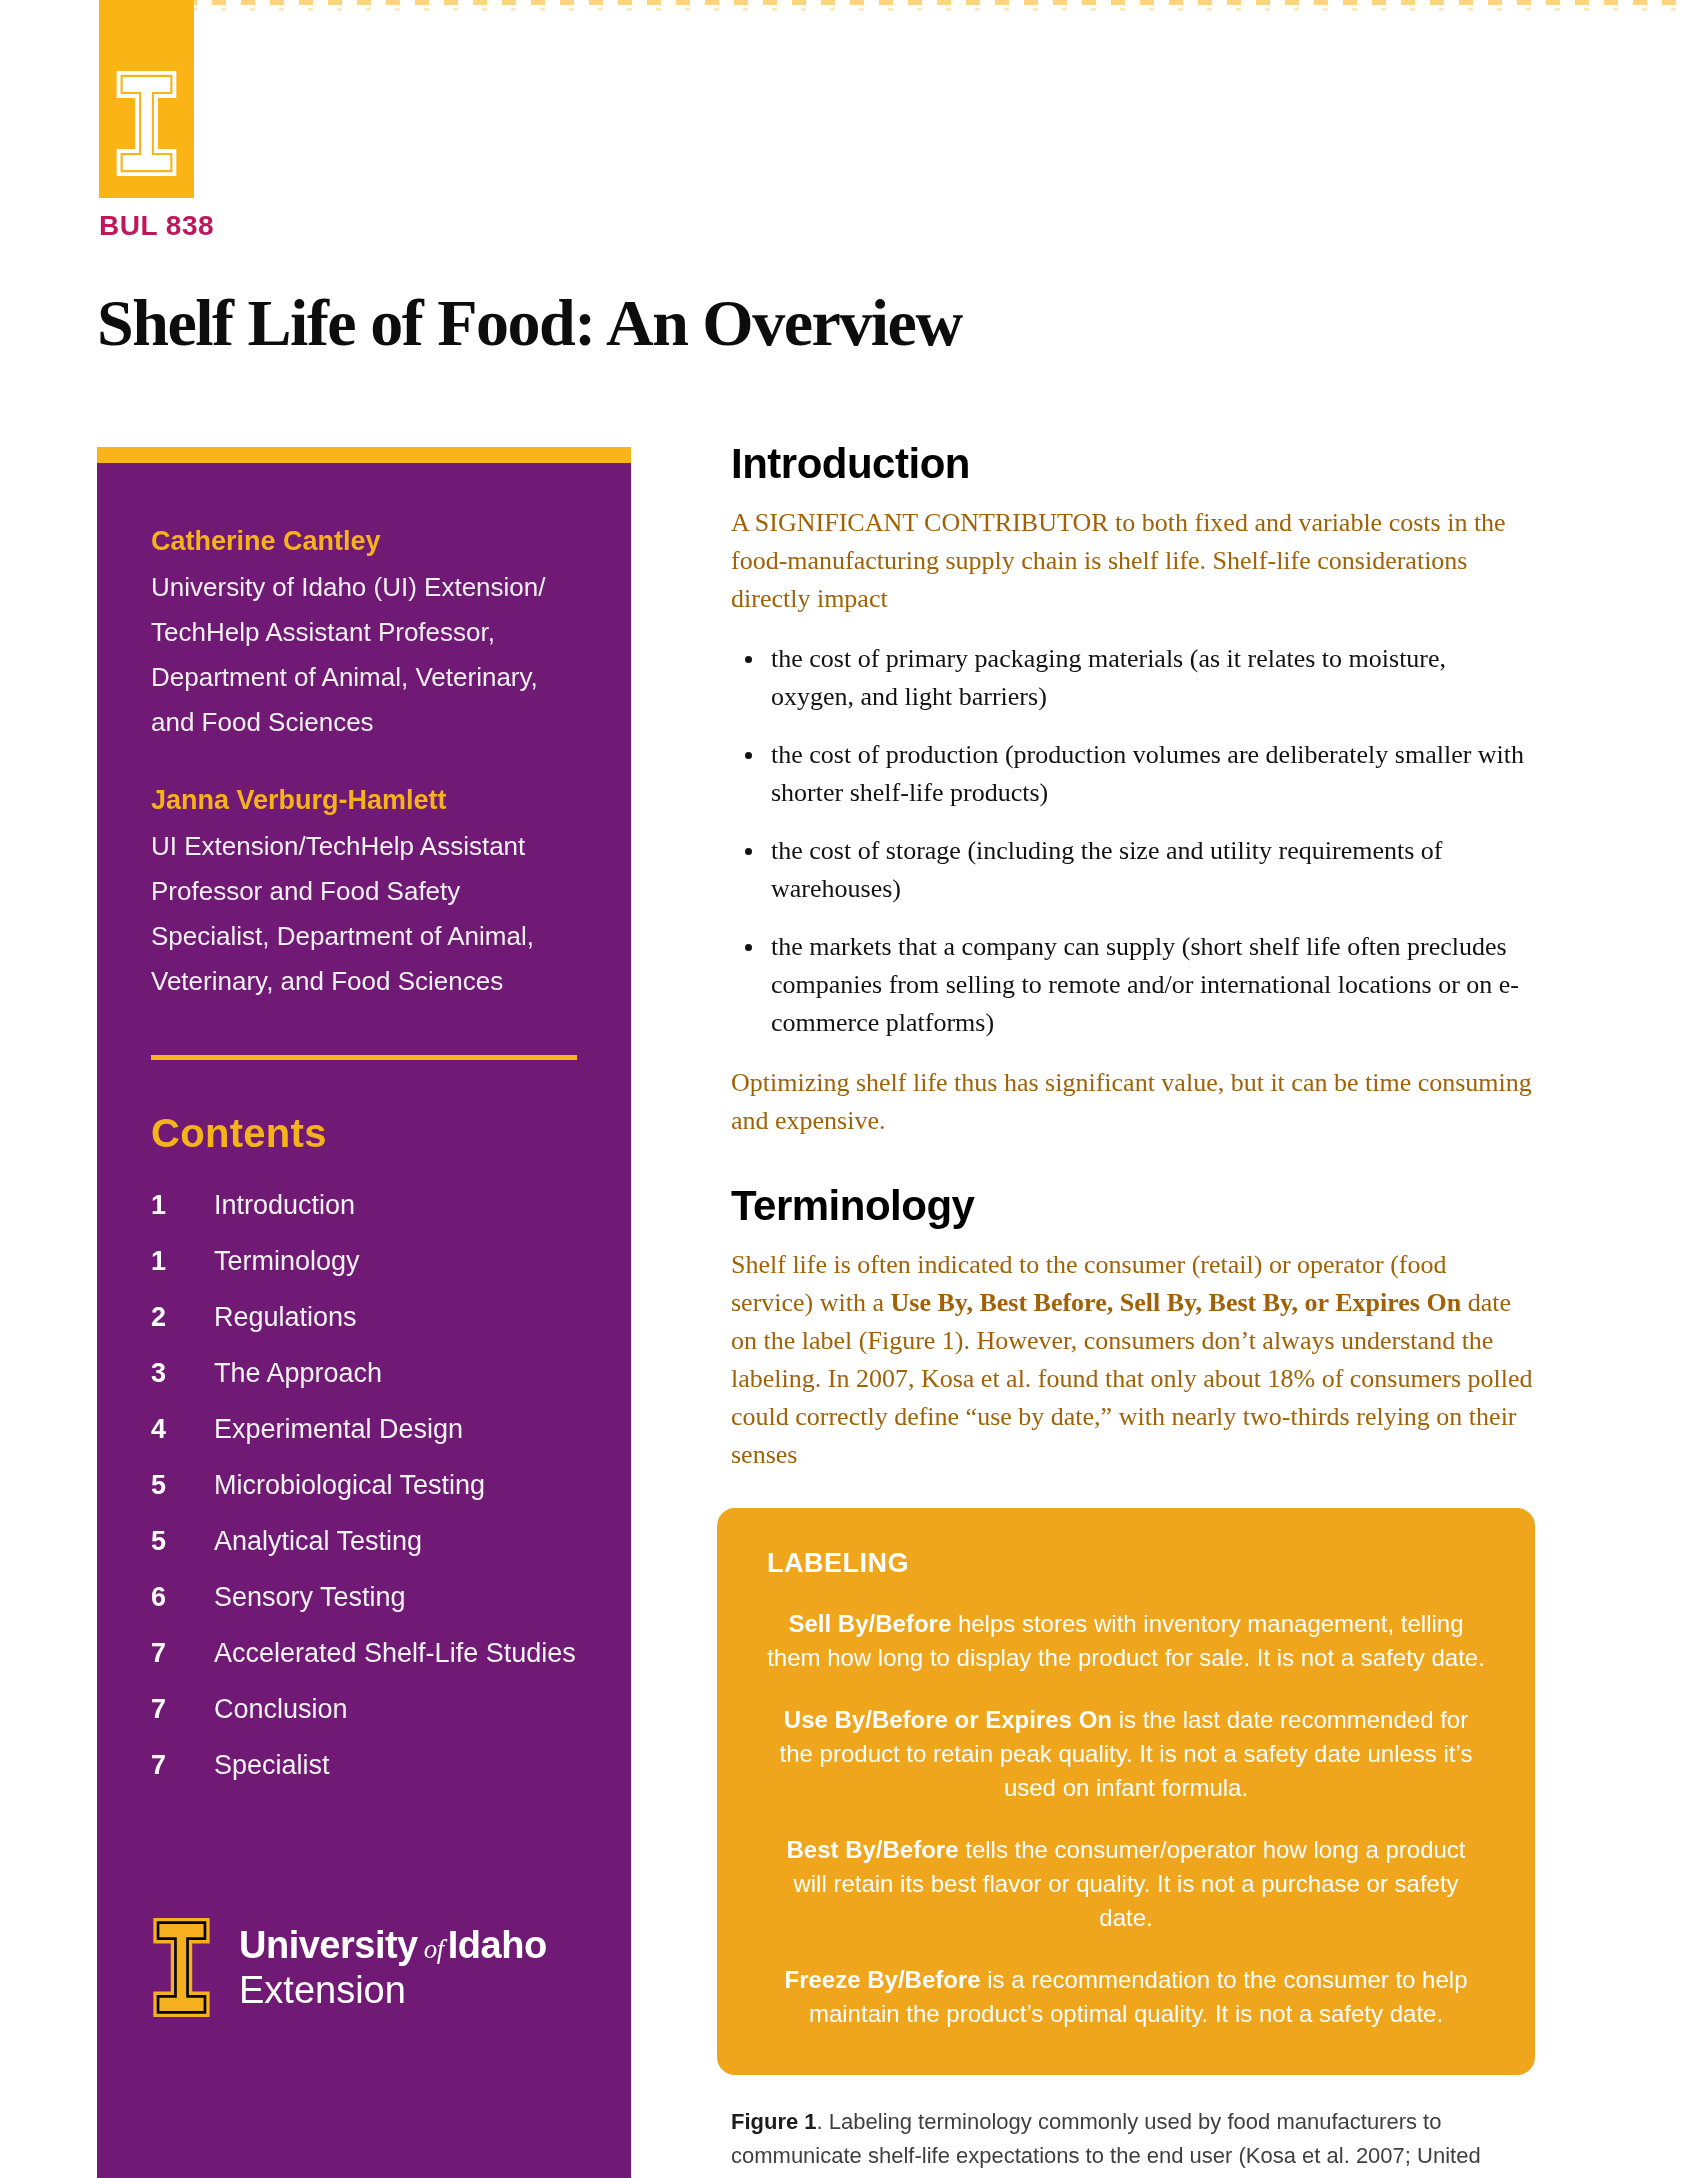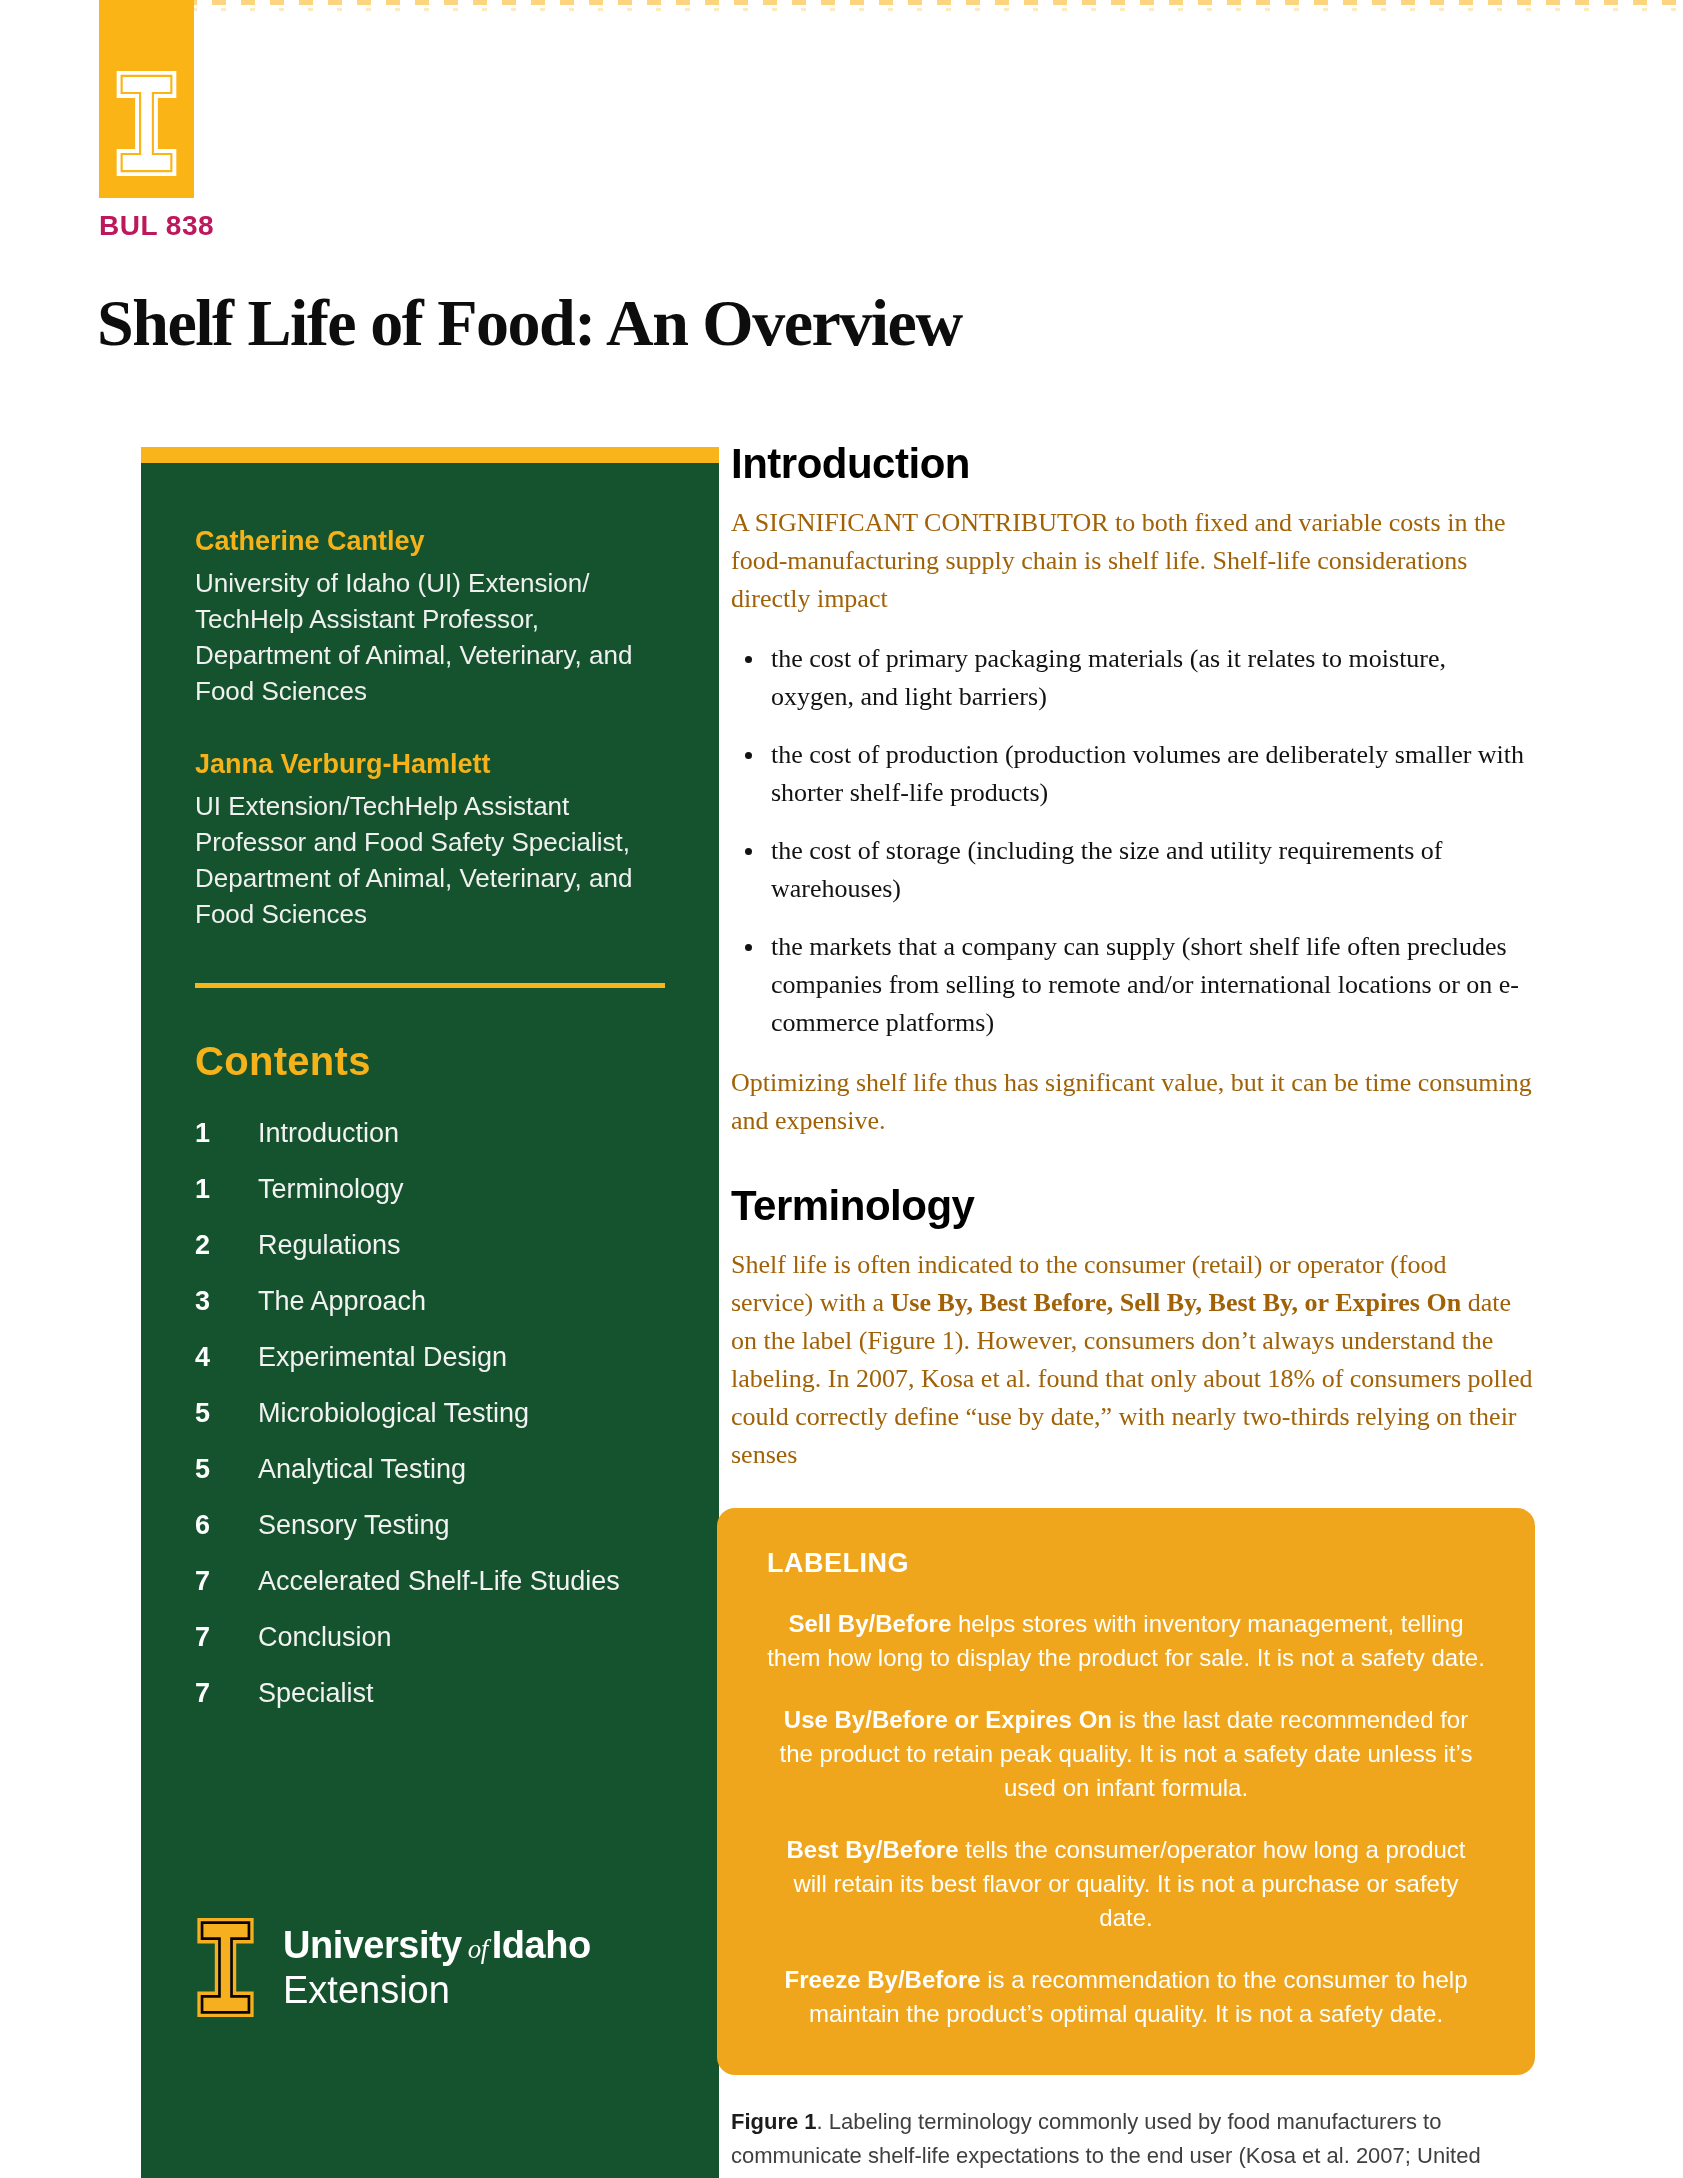"Catherine Cantley" .sidebar { background: #14532d -> #701a75; margin-left: 44px -> none; width: 578px -> 534px }
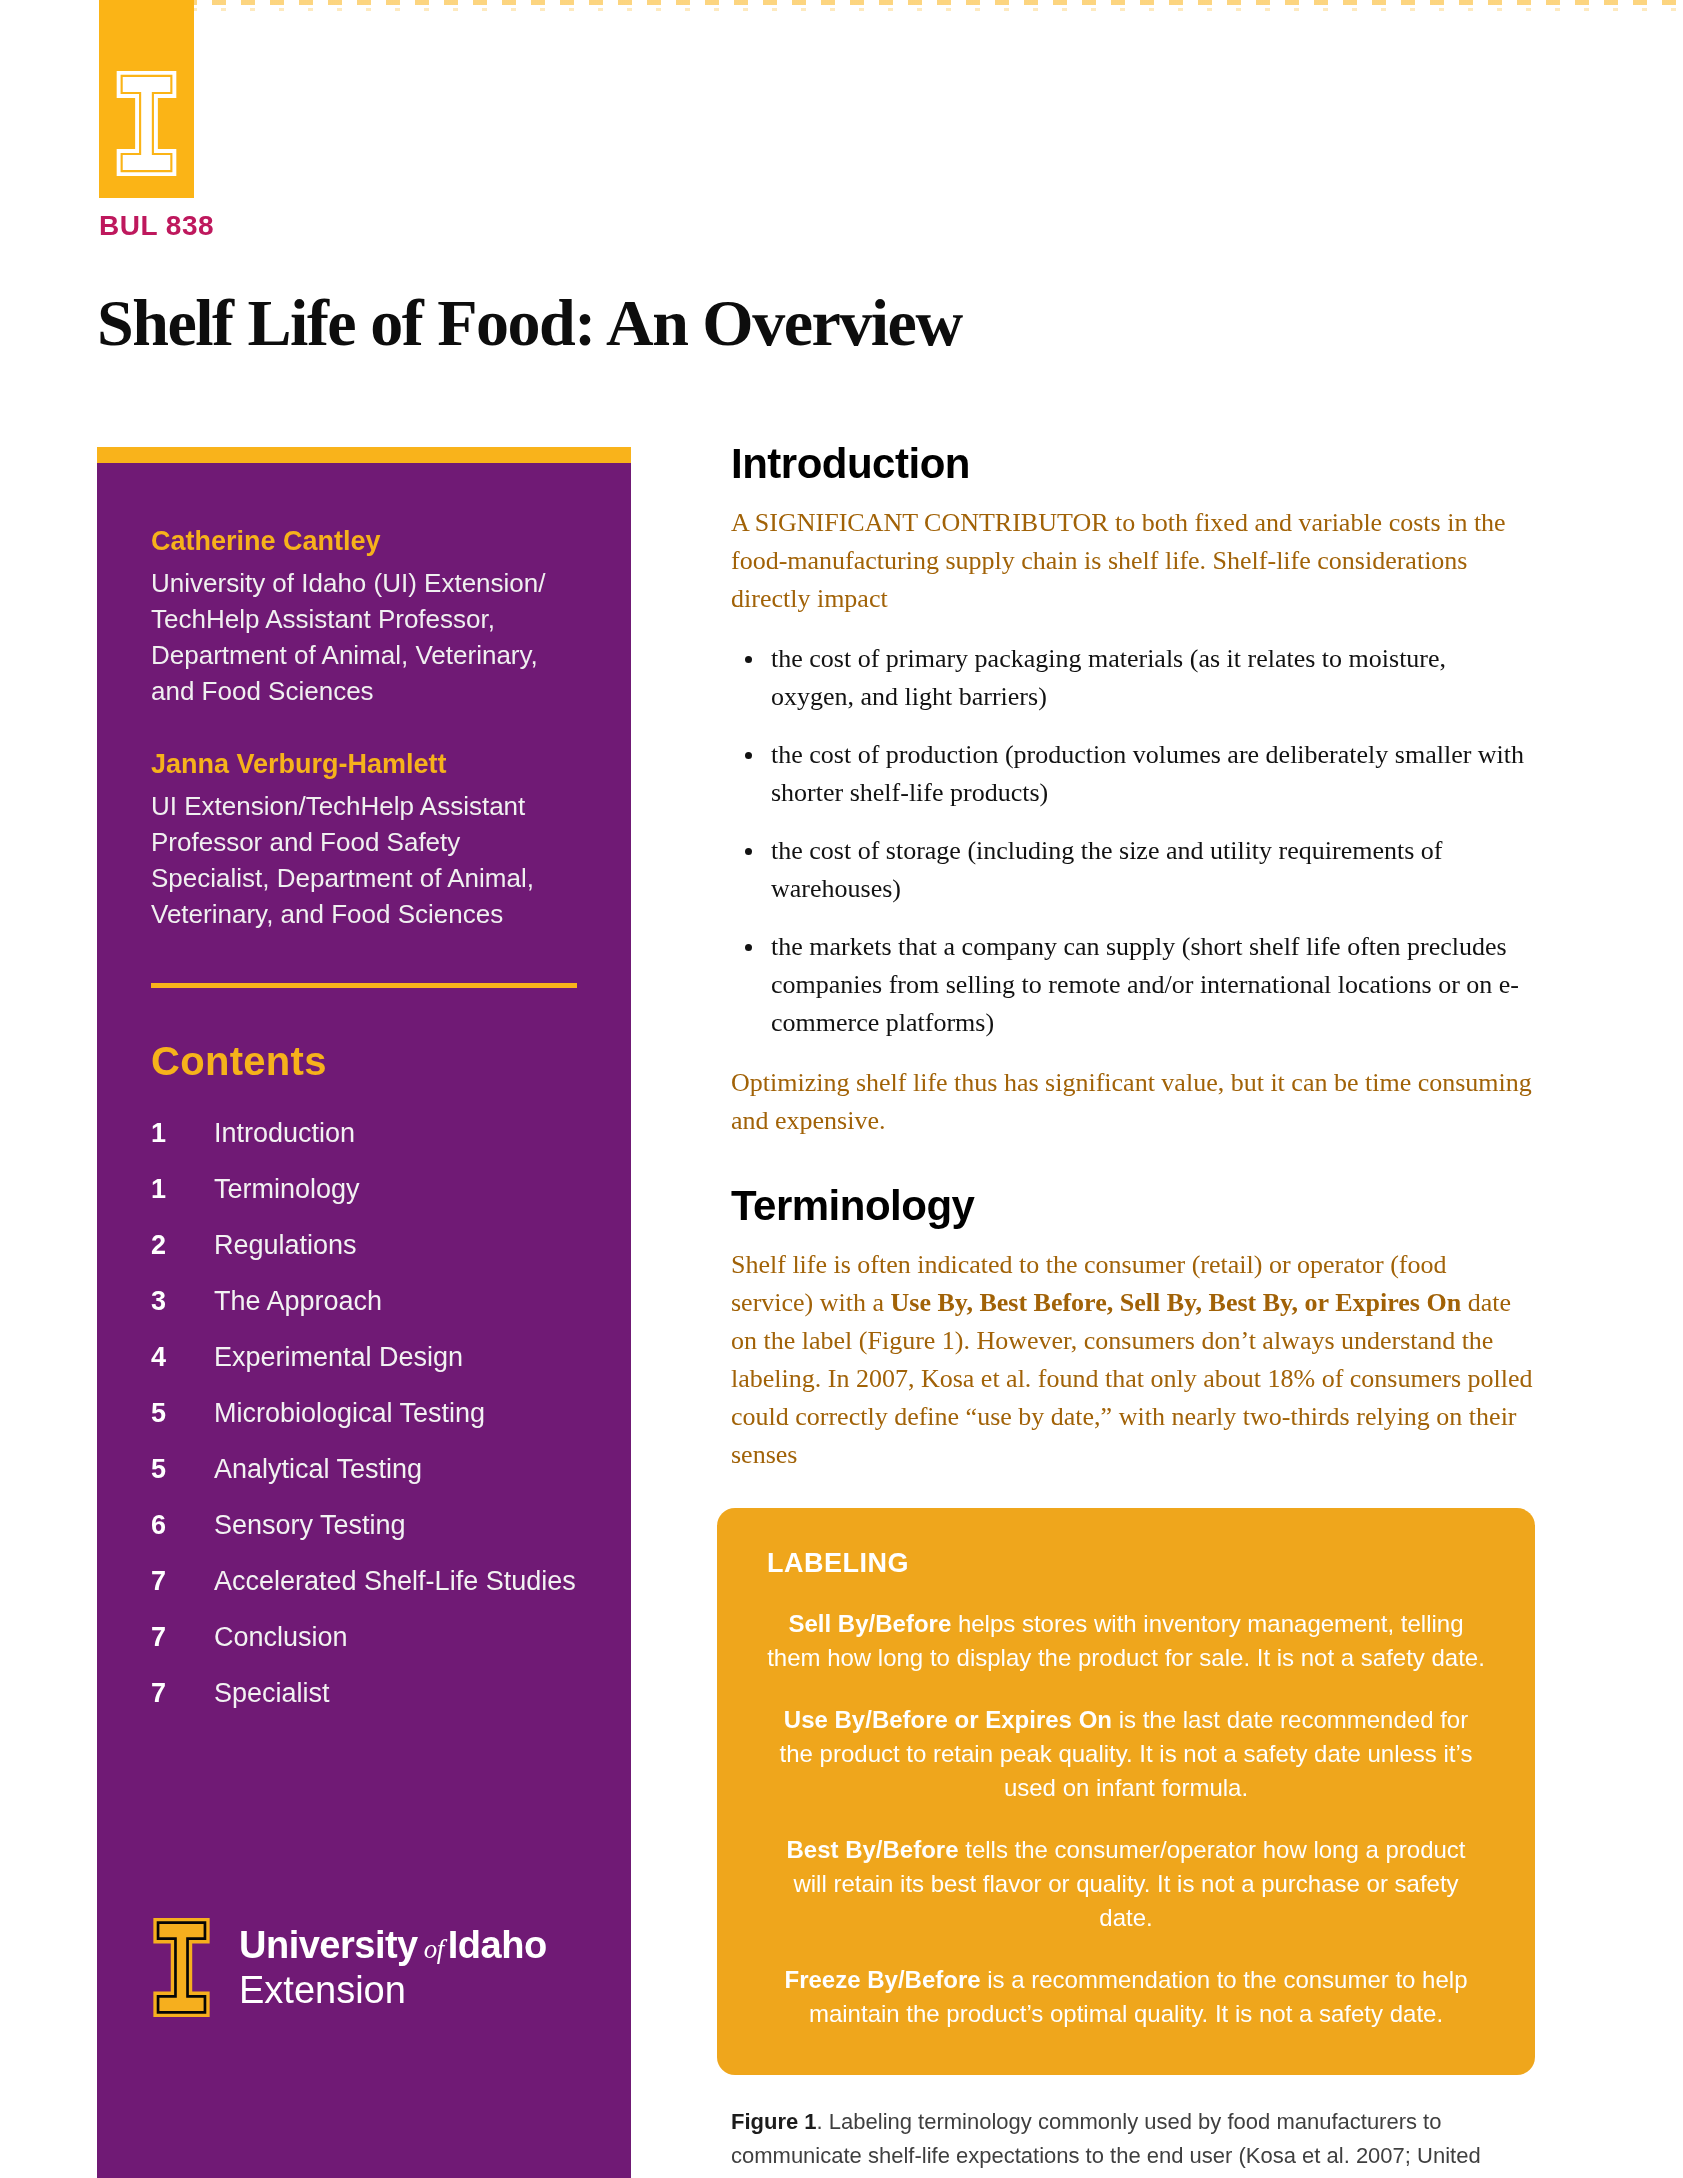"University of Idaho (UI) Extension/" .author-affil { line-height: 36px -> 45px }
